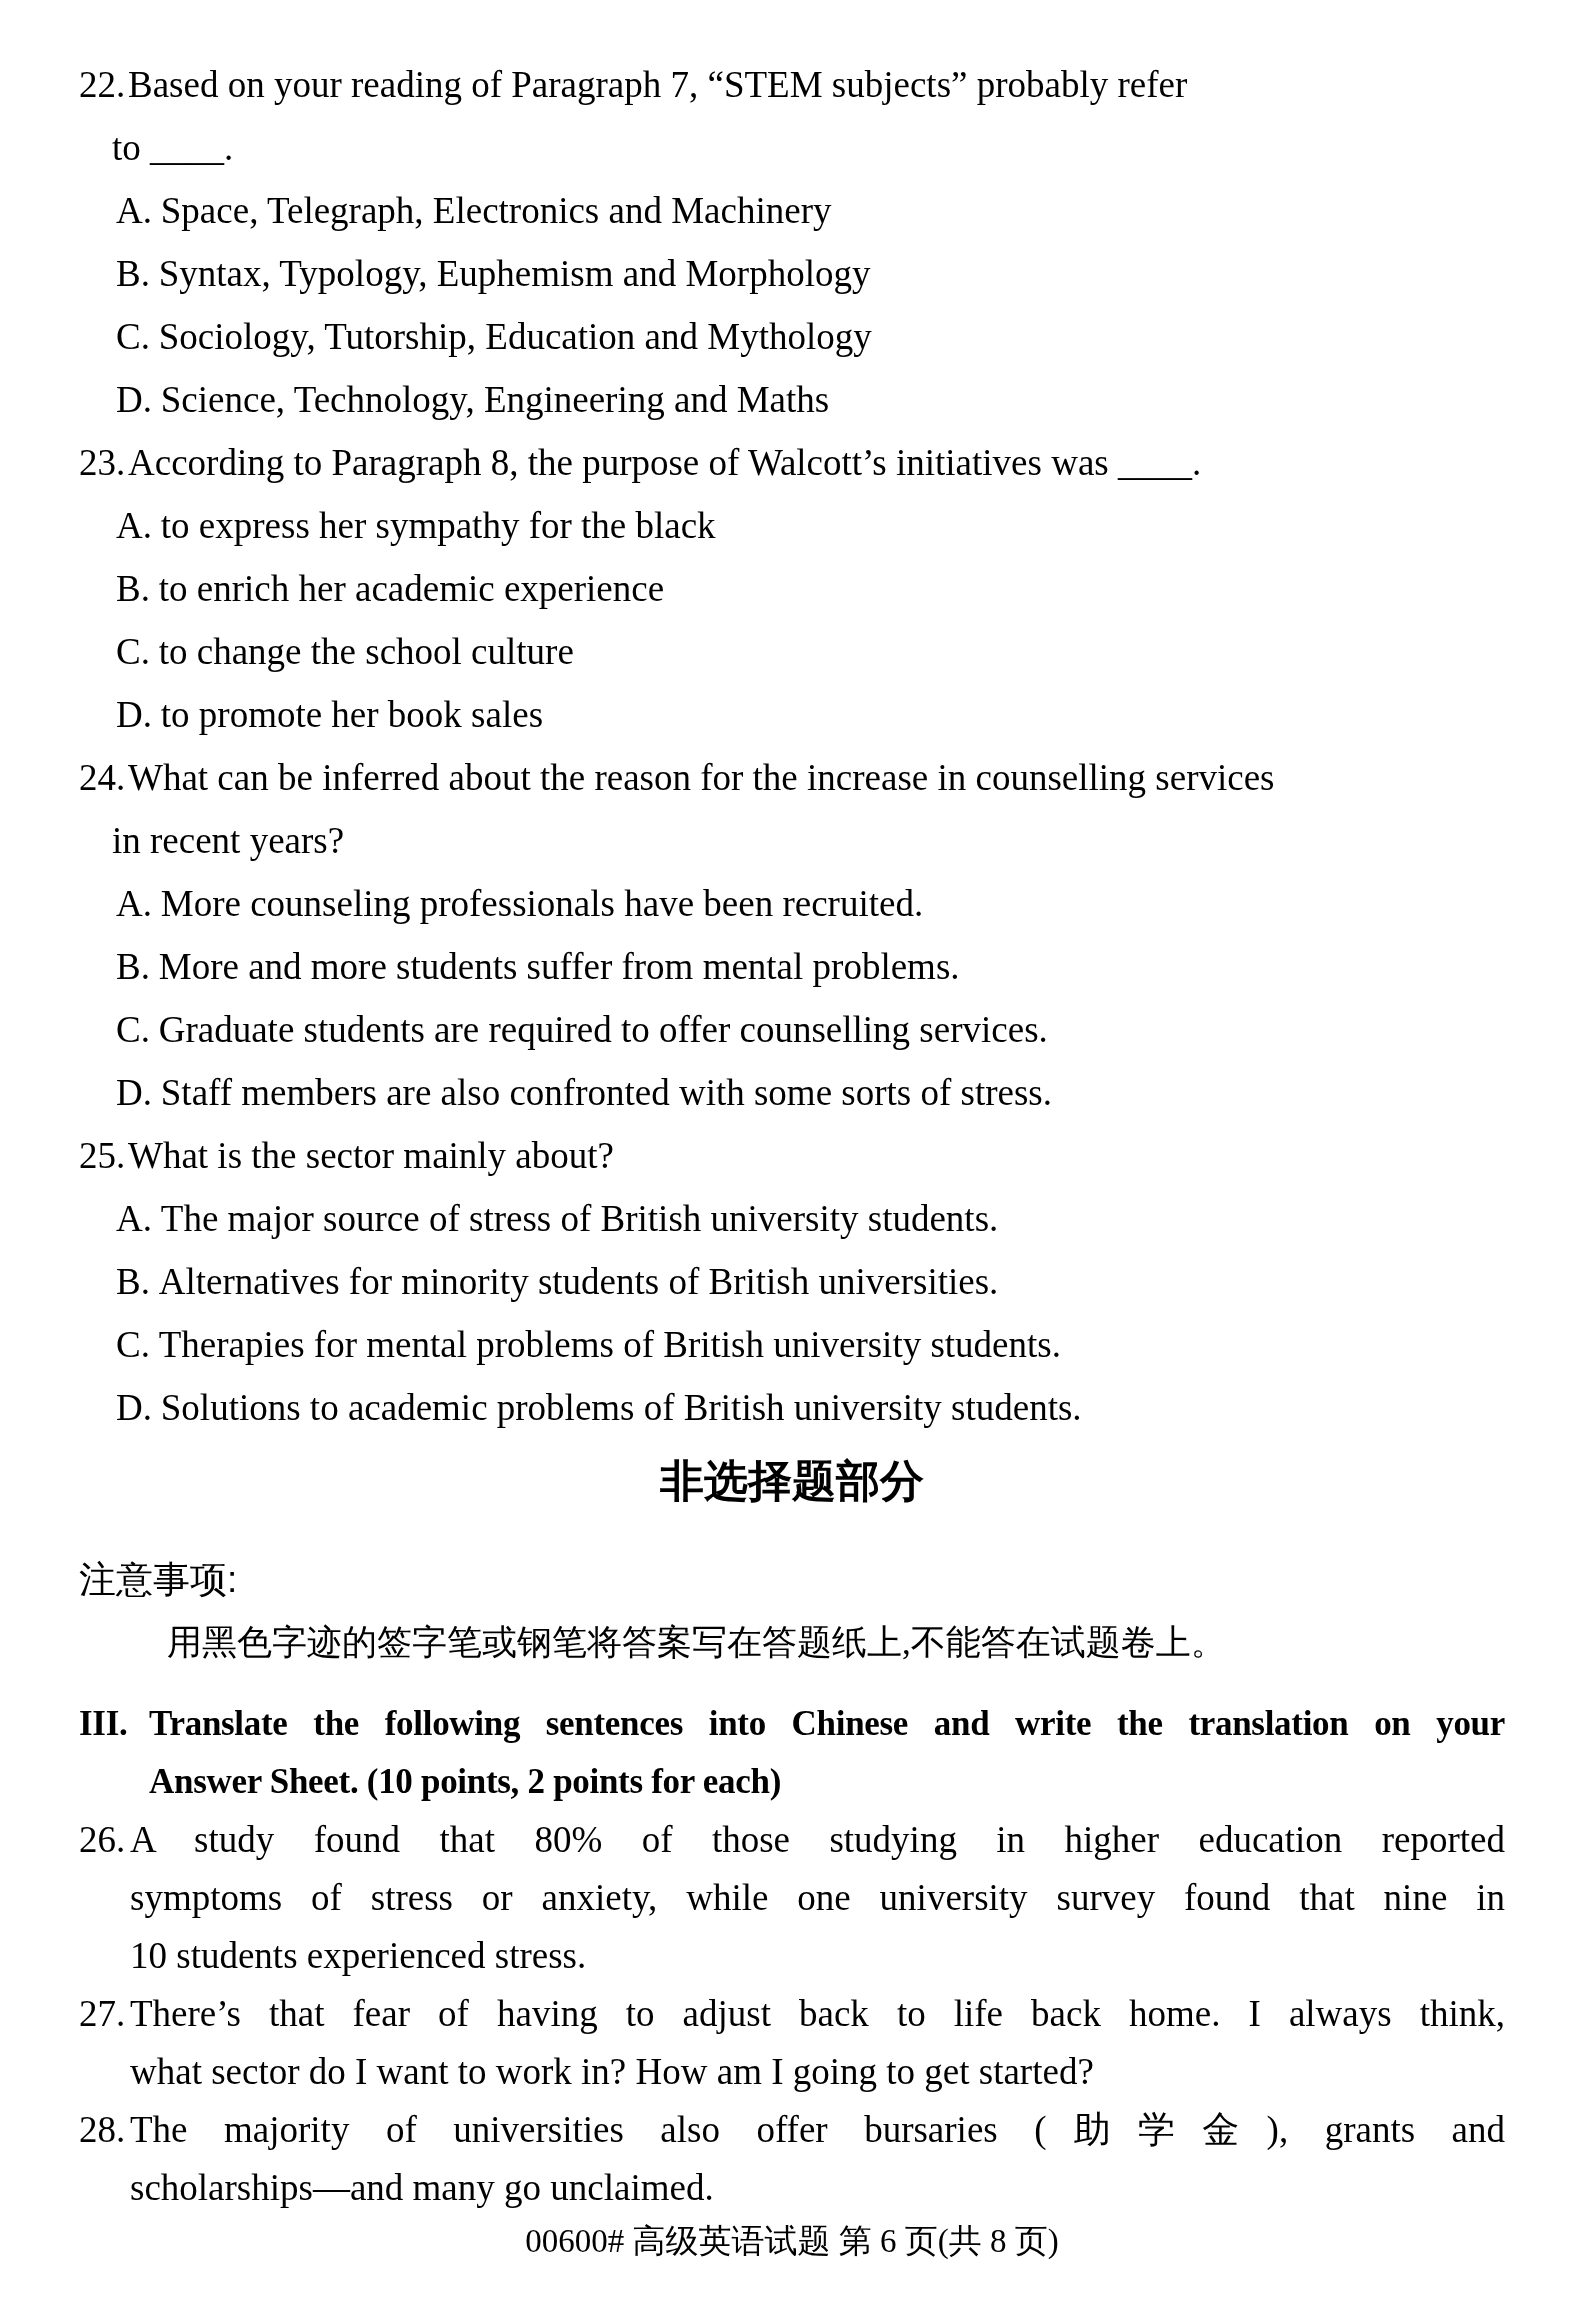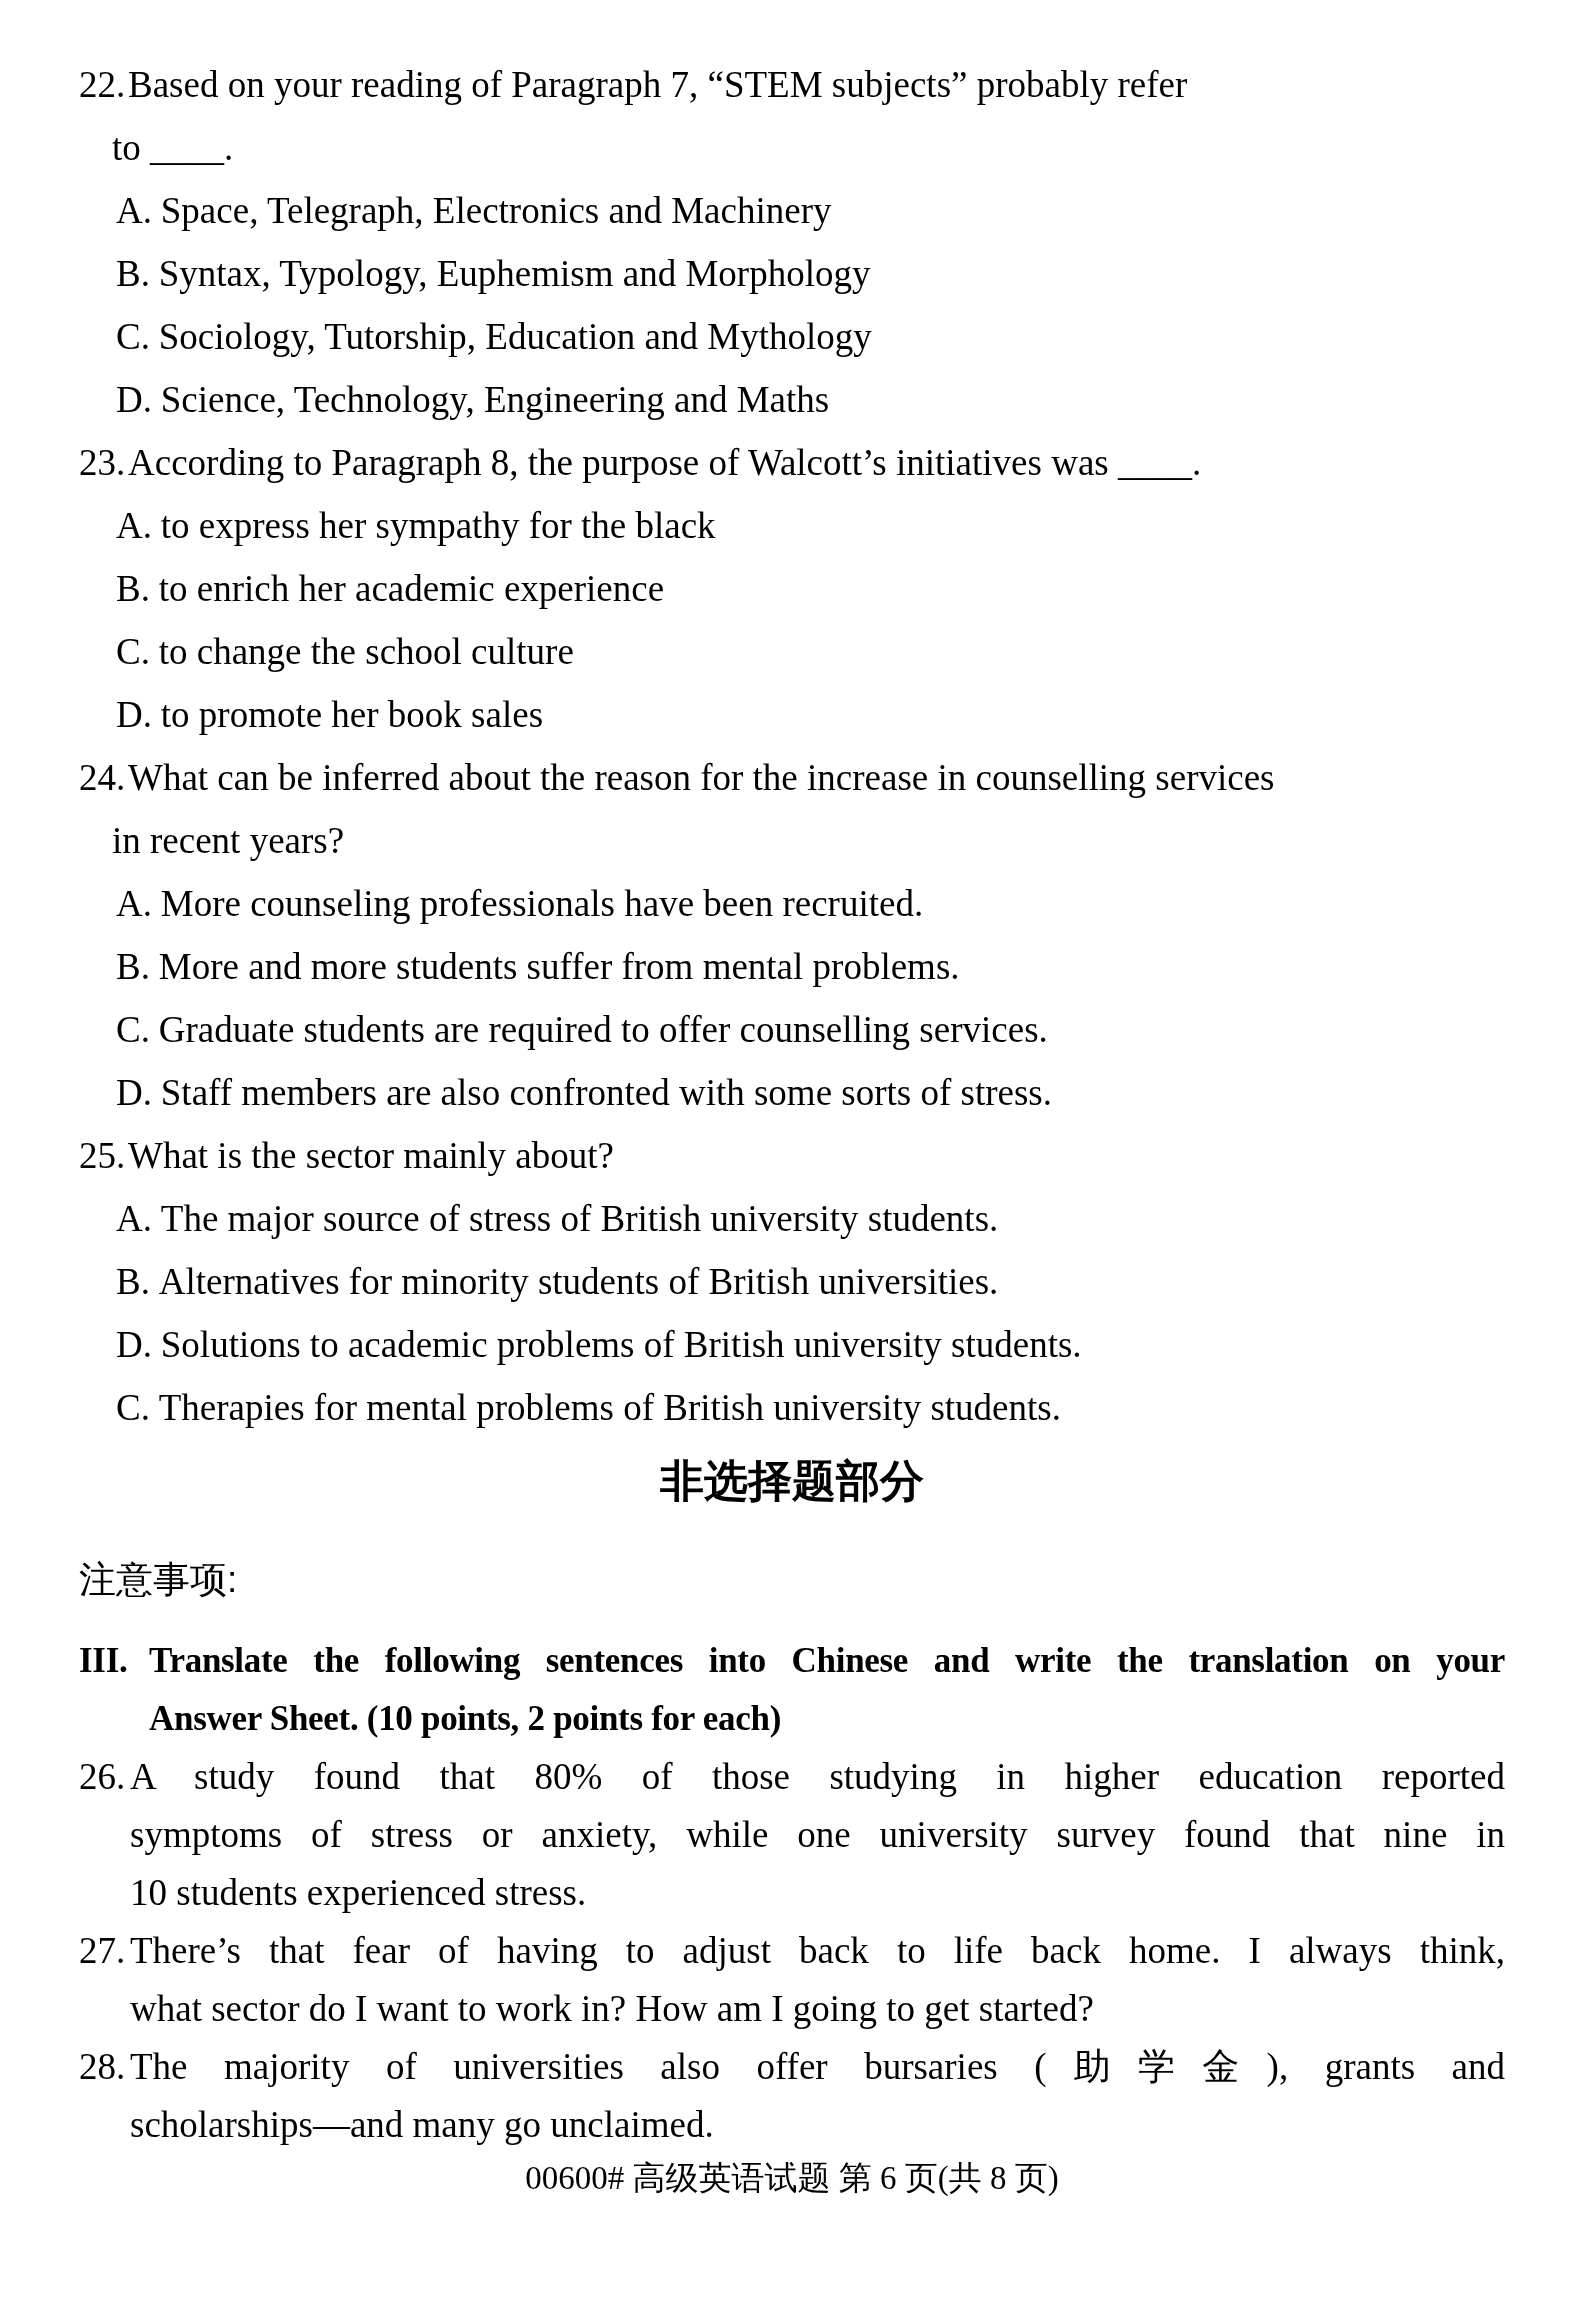"D. Solutions to academic problems" div.opt { order: before "C. Therapies for mental problems" -> after "C. Therapies for mental problems" }
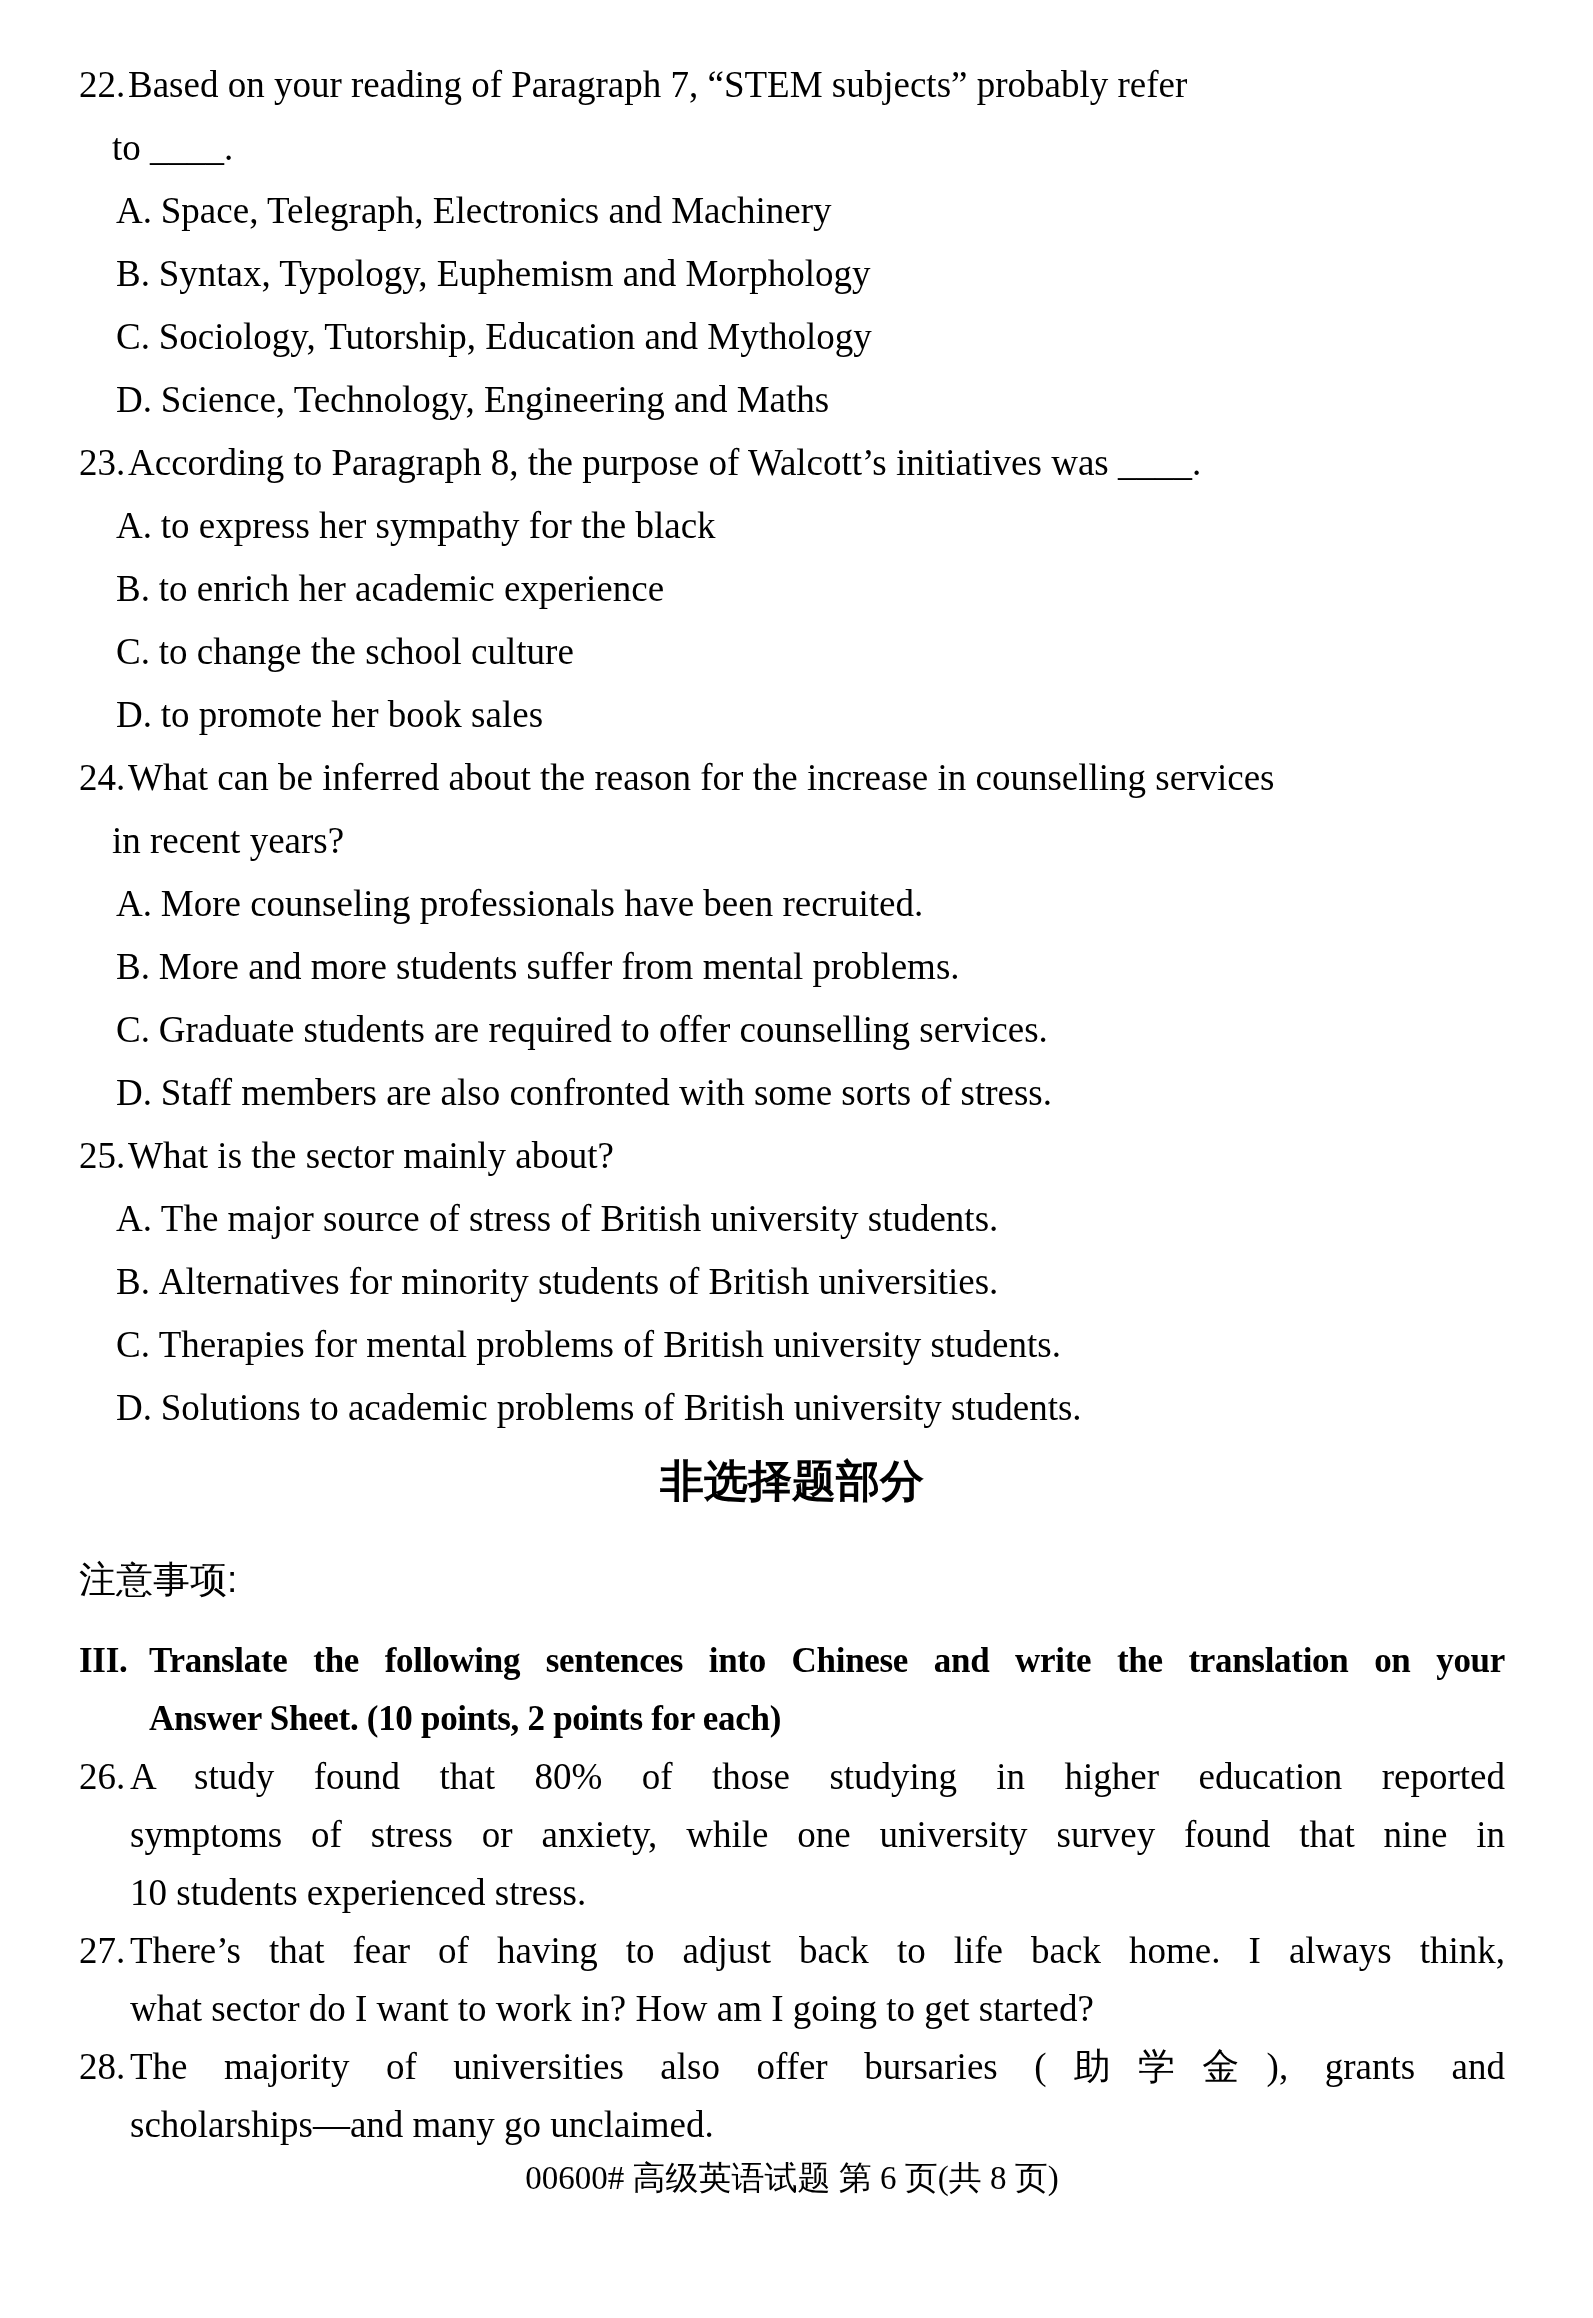"用黑色字迹的签字笔或钢笔将答案写在答题纸上,不能答在试题卷上。" div.notes-text { html: none -> <div>用黑色字迹的签字笔或钢笔将答案写在答题纸上,不能答在试题卷上。</div> }
